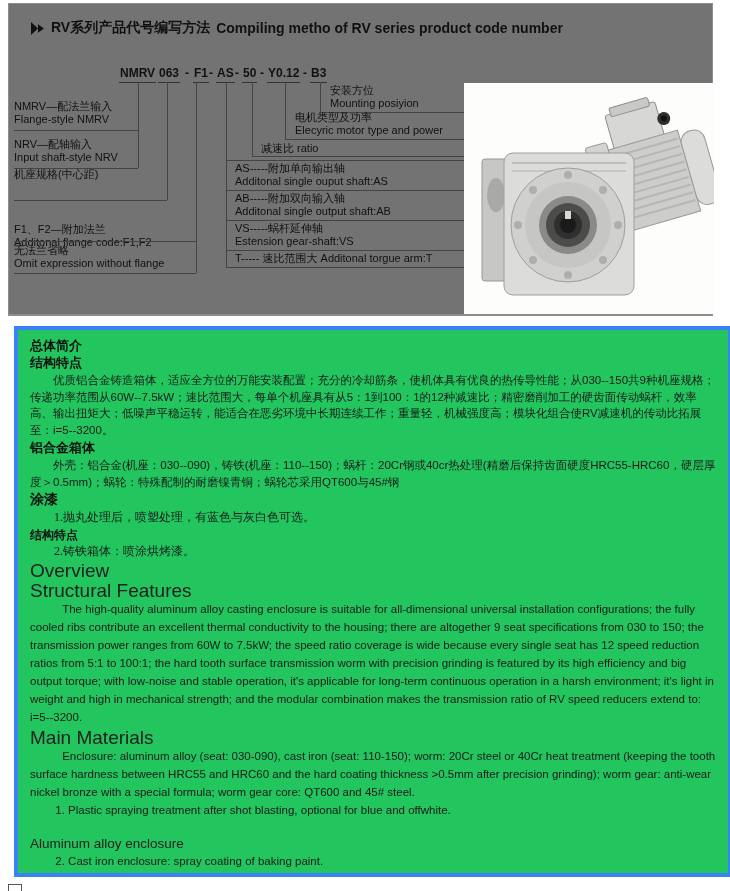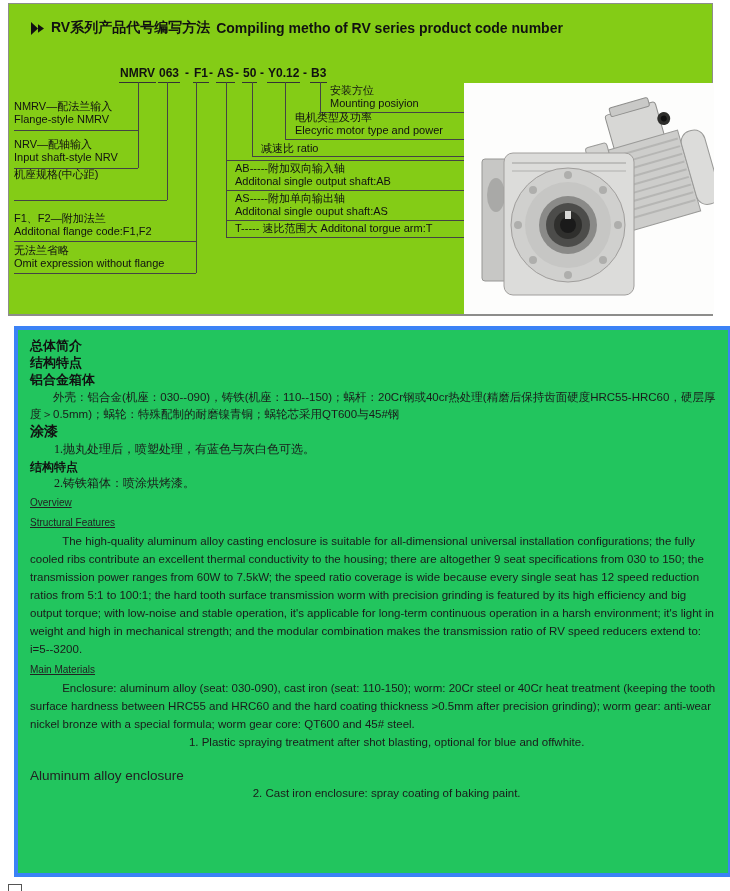"RV系列产品代号编写方法" .panel { background: #84cc16 -> #737373 }
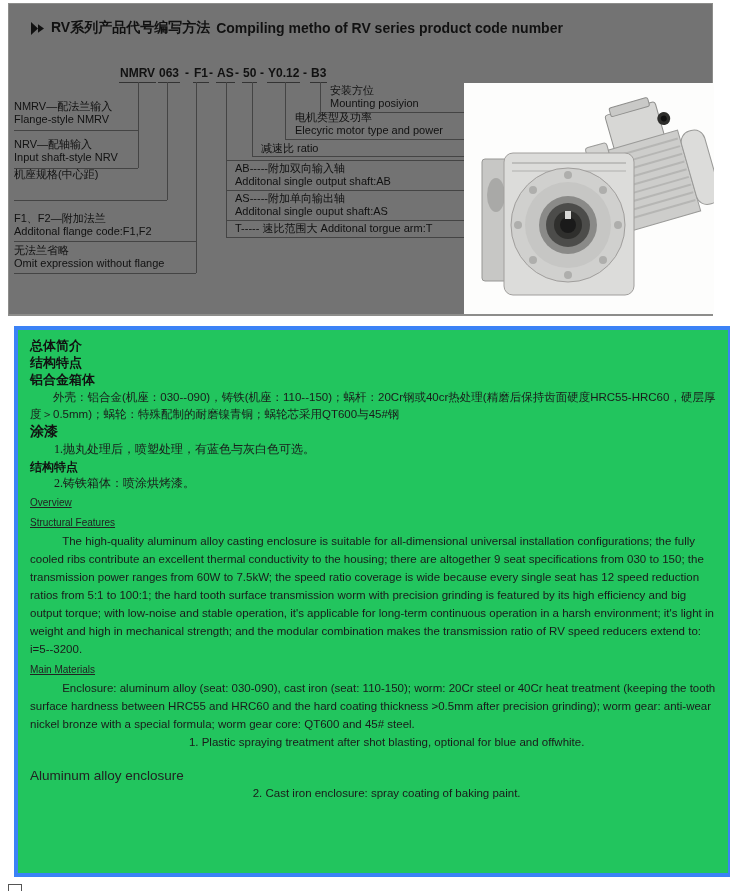"AB-----附加双向输入轴" div.opt { order: before "AS-----附加单向输出轴" -> after "AS-----附加单向输出轴" }
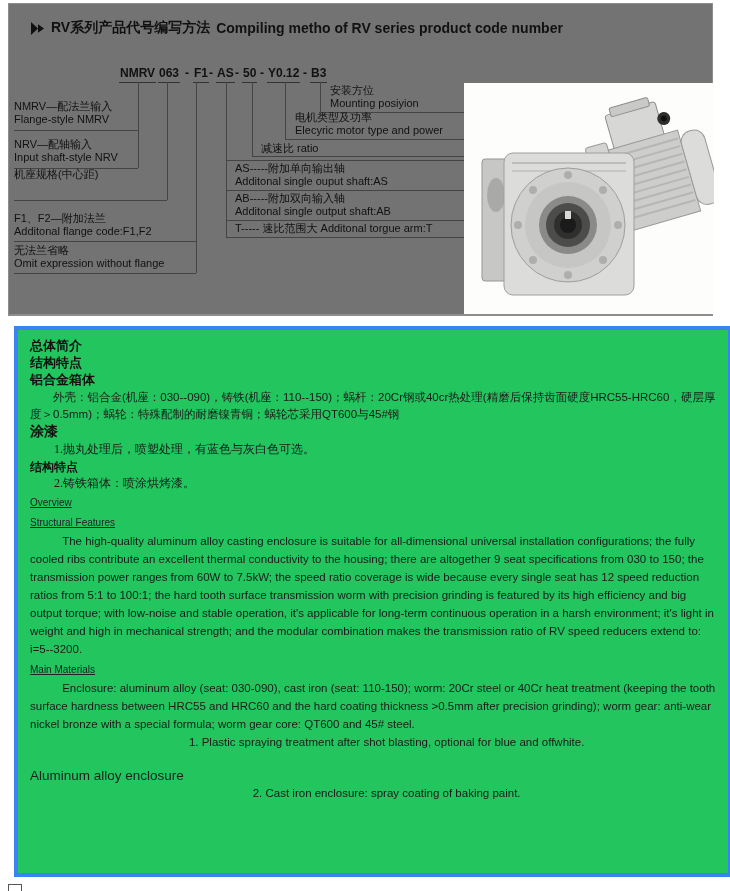"F1、F2—附加法兰" div.dlabel { top: 208px -> 219px }
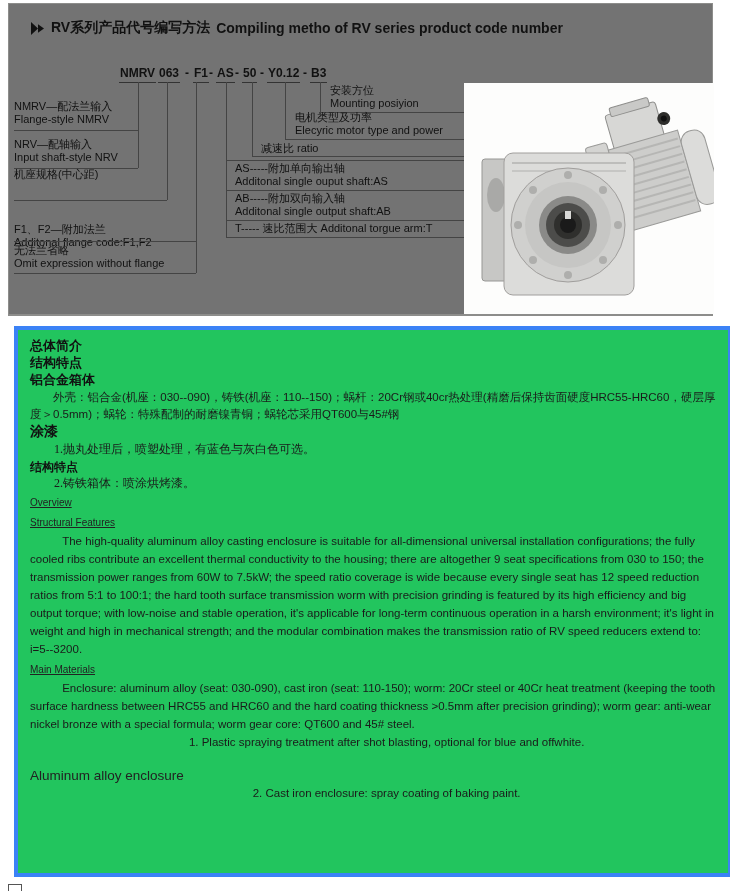"VS-----蜗杆延伸轴" div.opt { html: none -> <div> <div>VS-----蜗杆延伸轴</div> <div>Estension gear-shaft:VS</div> </div> }
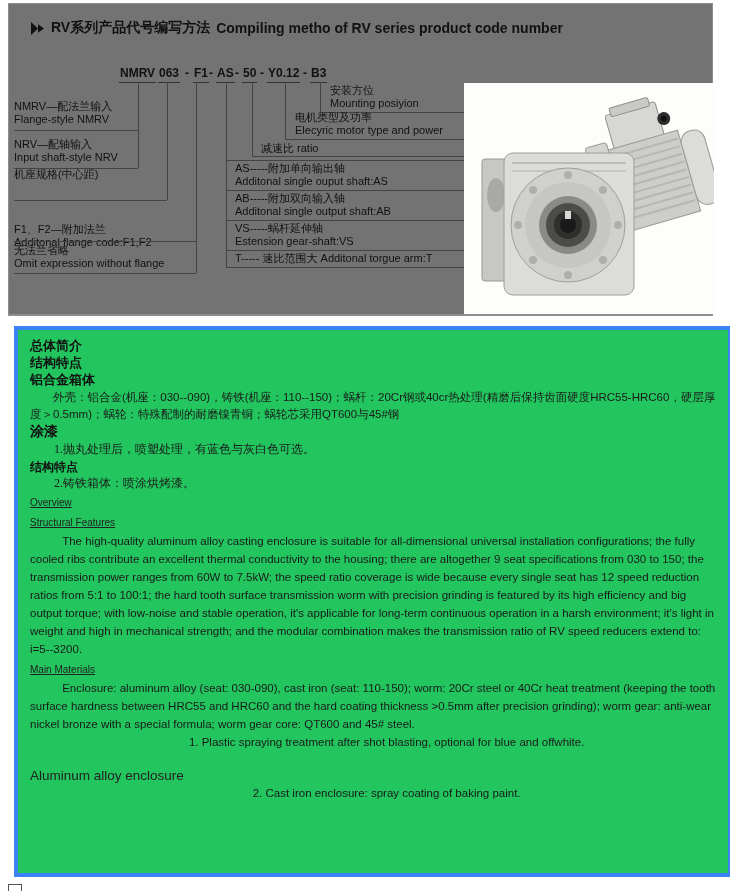"优质铝合金铸造箱体，适应全方位的万能安装配置；充分的冷却筋条，使机体具有优良的热" p.zh-p { html: none -> <p>优质铝合金铸造箱体，适应全方位的万能安装配置；充分的冷却筋条，使机体具有优良的热传导性能；从030--150共9种机座规格；传递功率范围从60W--7.5kW；速比范围大，每单个机座具有从5：1到100：1的12种减速比；精密磨削加工的硬齿面传动蜗杆，效率高、输出扭矩大；低噪声平稳运转，能适合在恶劣环境中长期连续工作；重量轻，机械强度高；模块化组合使RV减速机的传动比拓展至：i=5--3200。</p> }
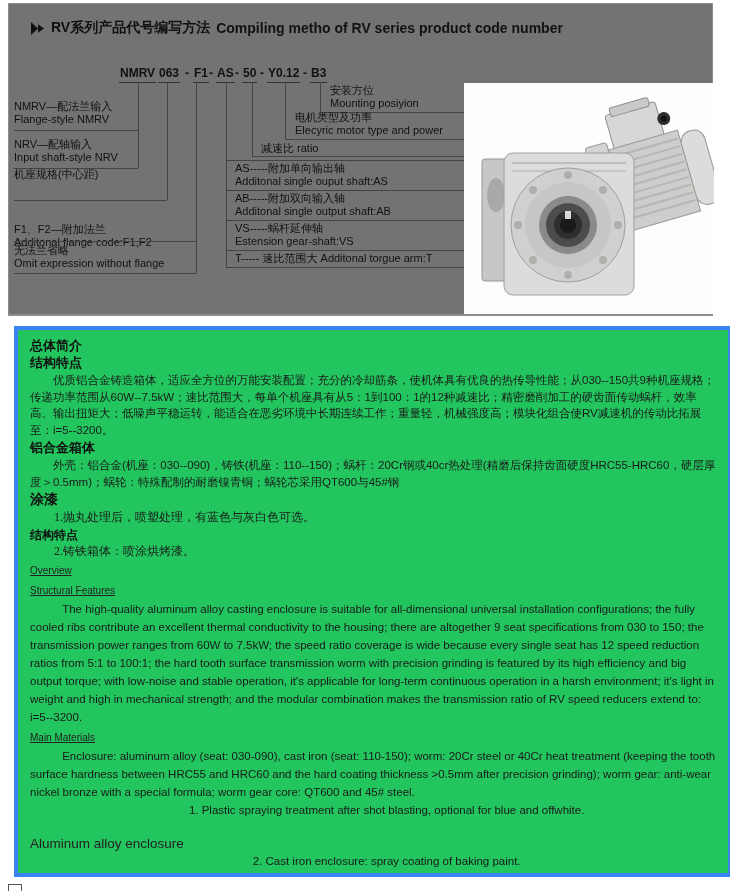"Overview" .en-h { font-size: 10px -> 19px; text-decoration: underline -> none }
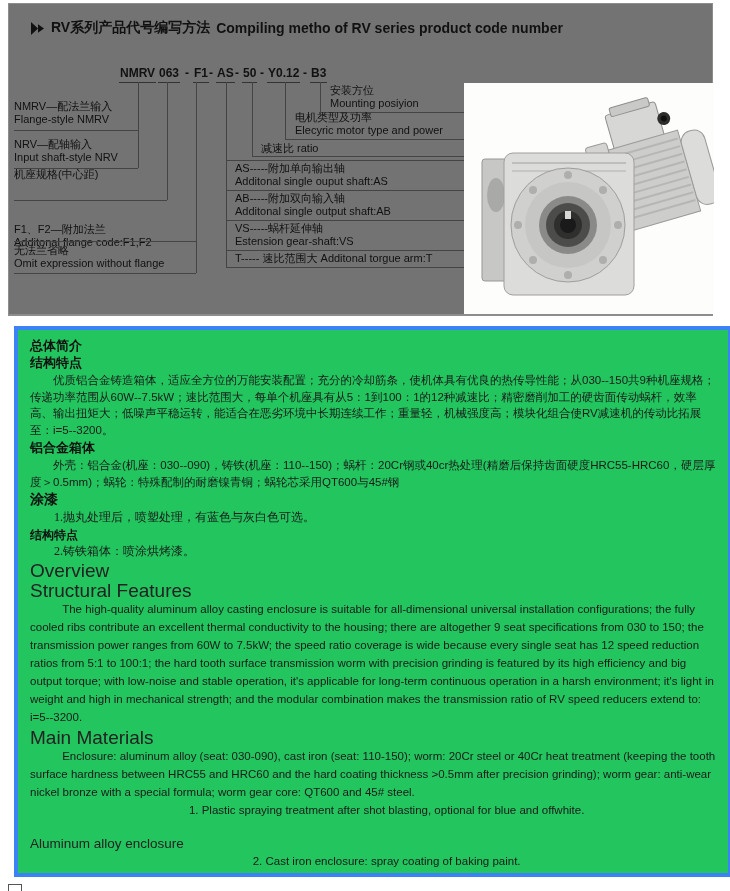"1. Plastic spraying treatment after" .en-item { text-align: center -> none }
